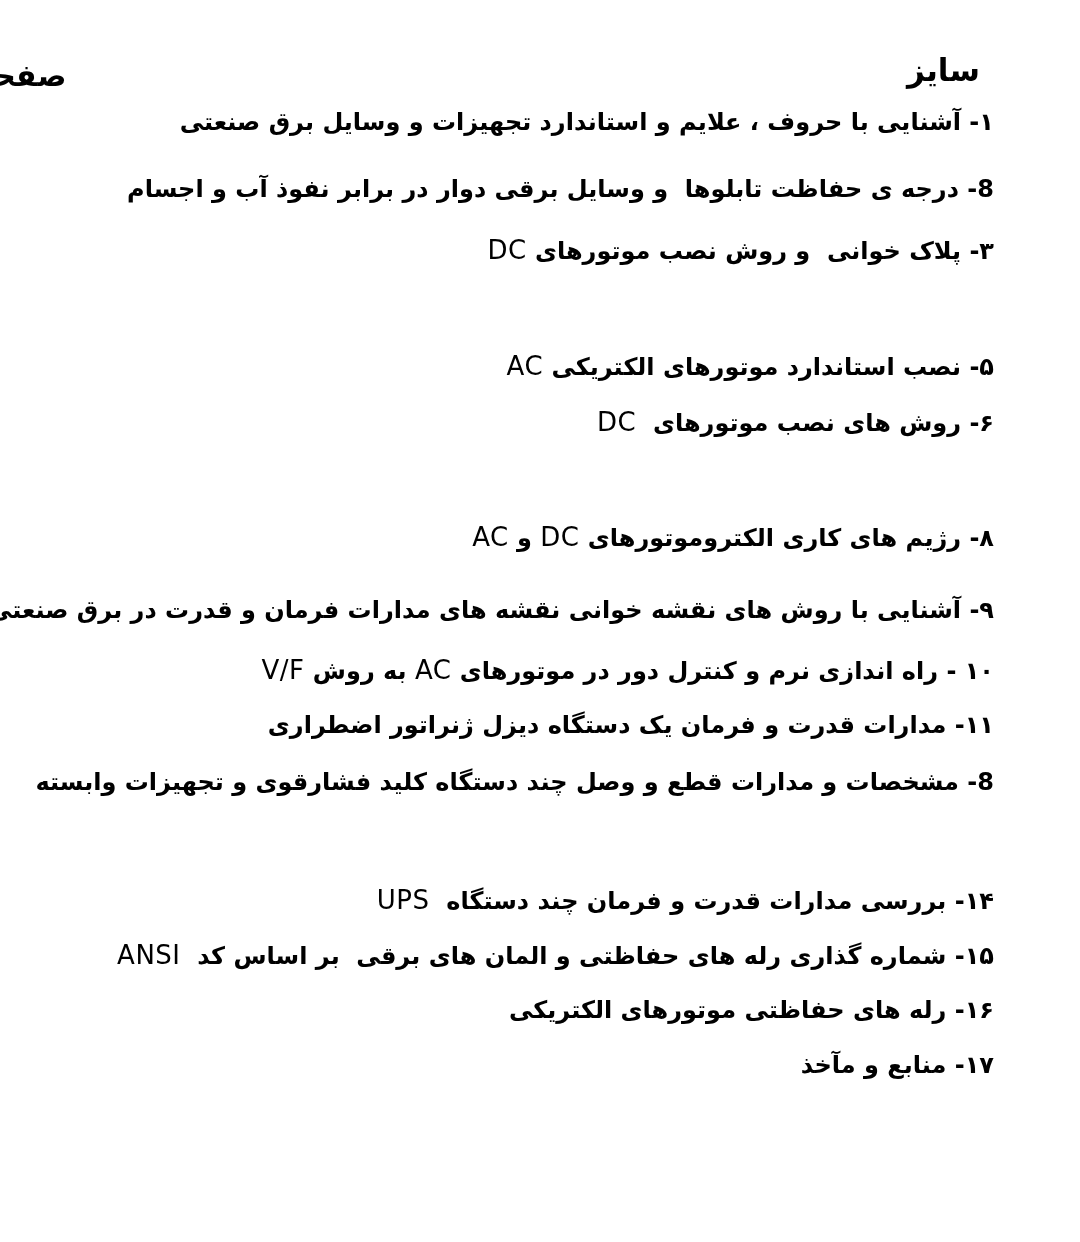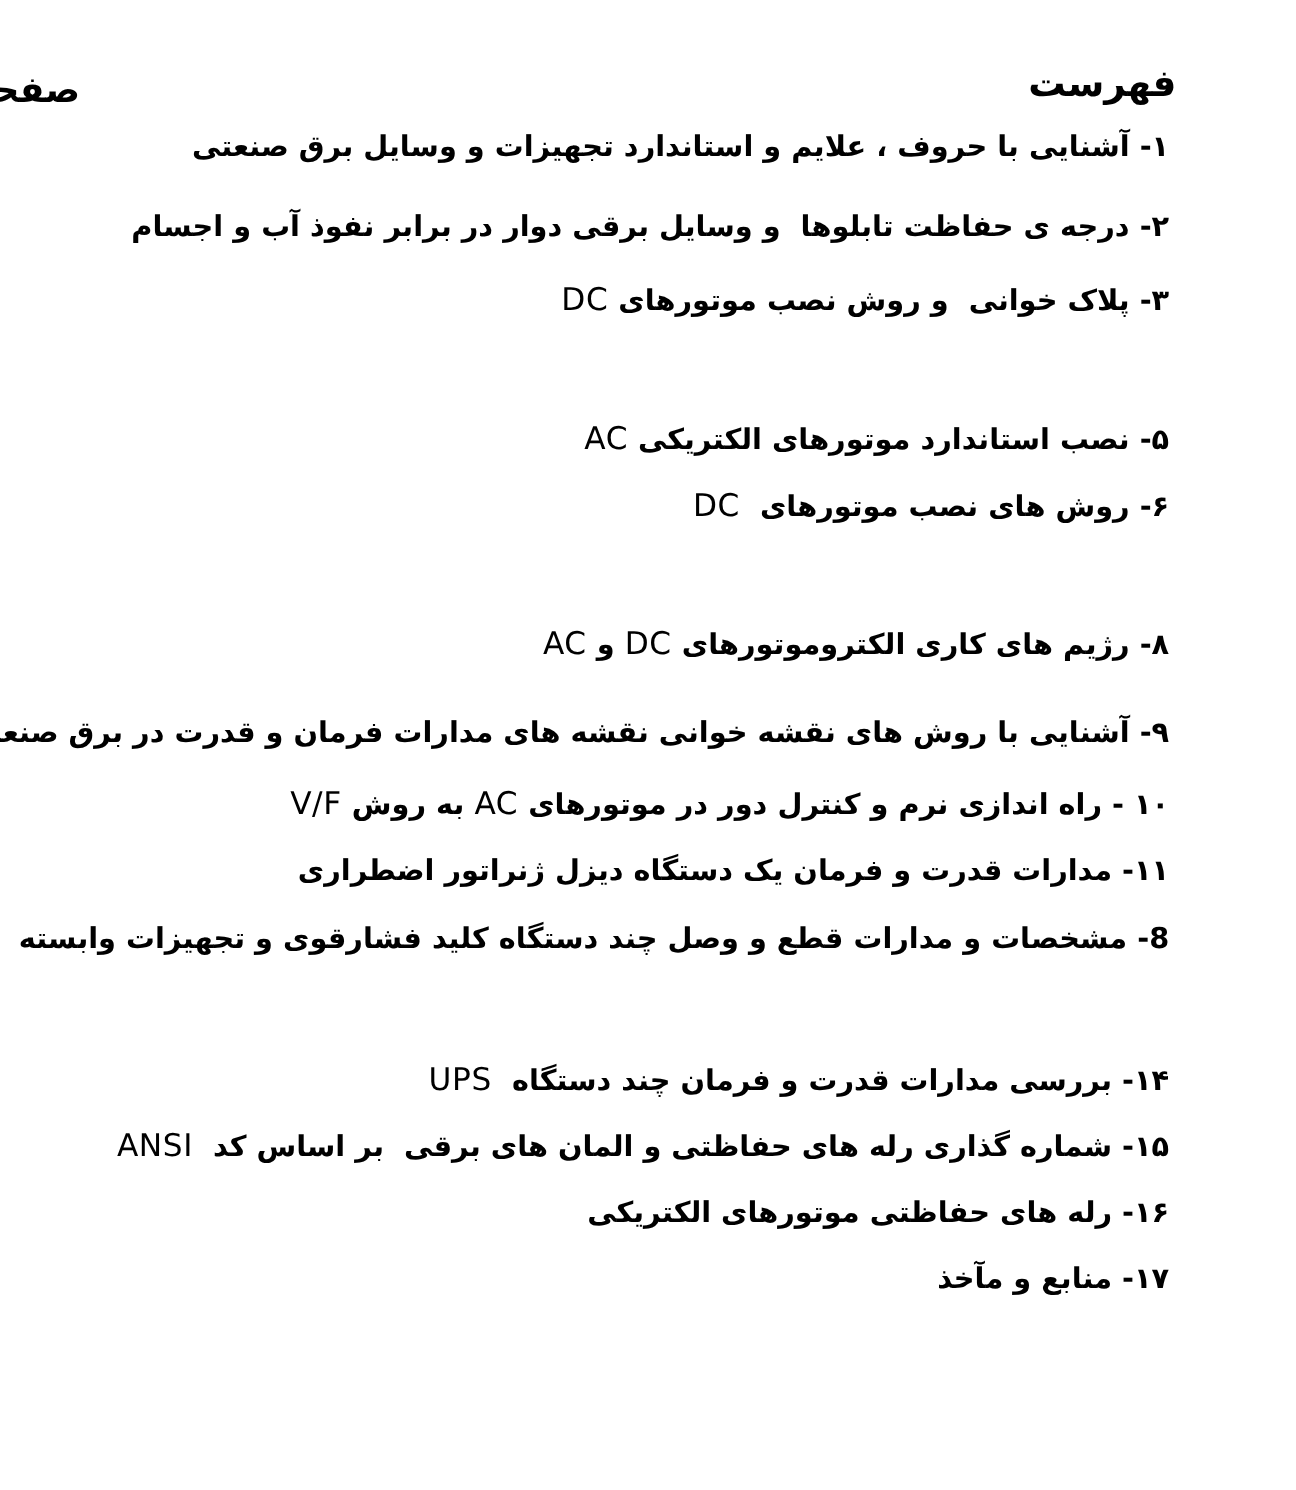"فهرست" div.doc-title { text: فهرست -> سایز }
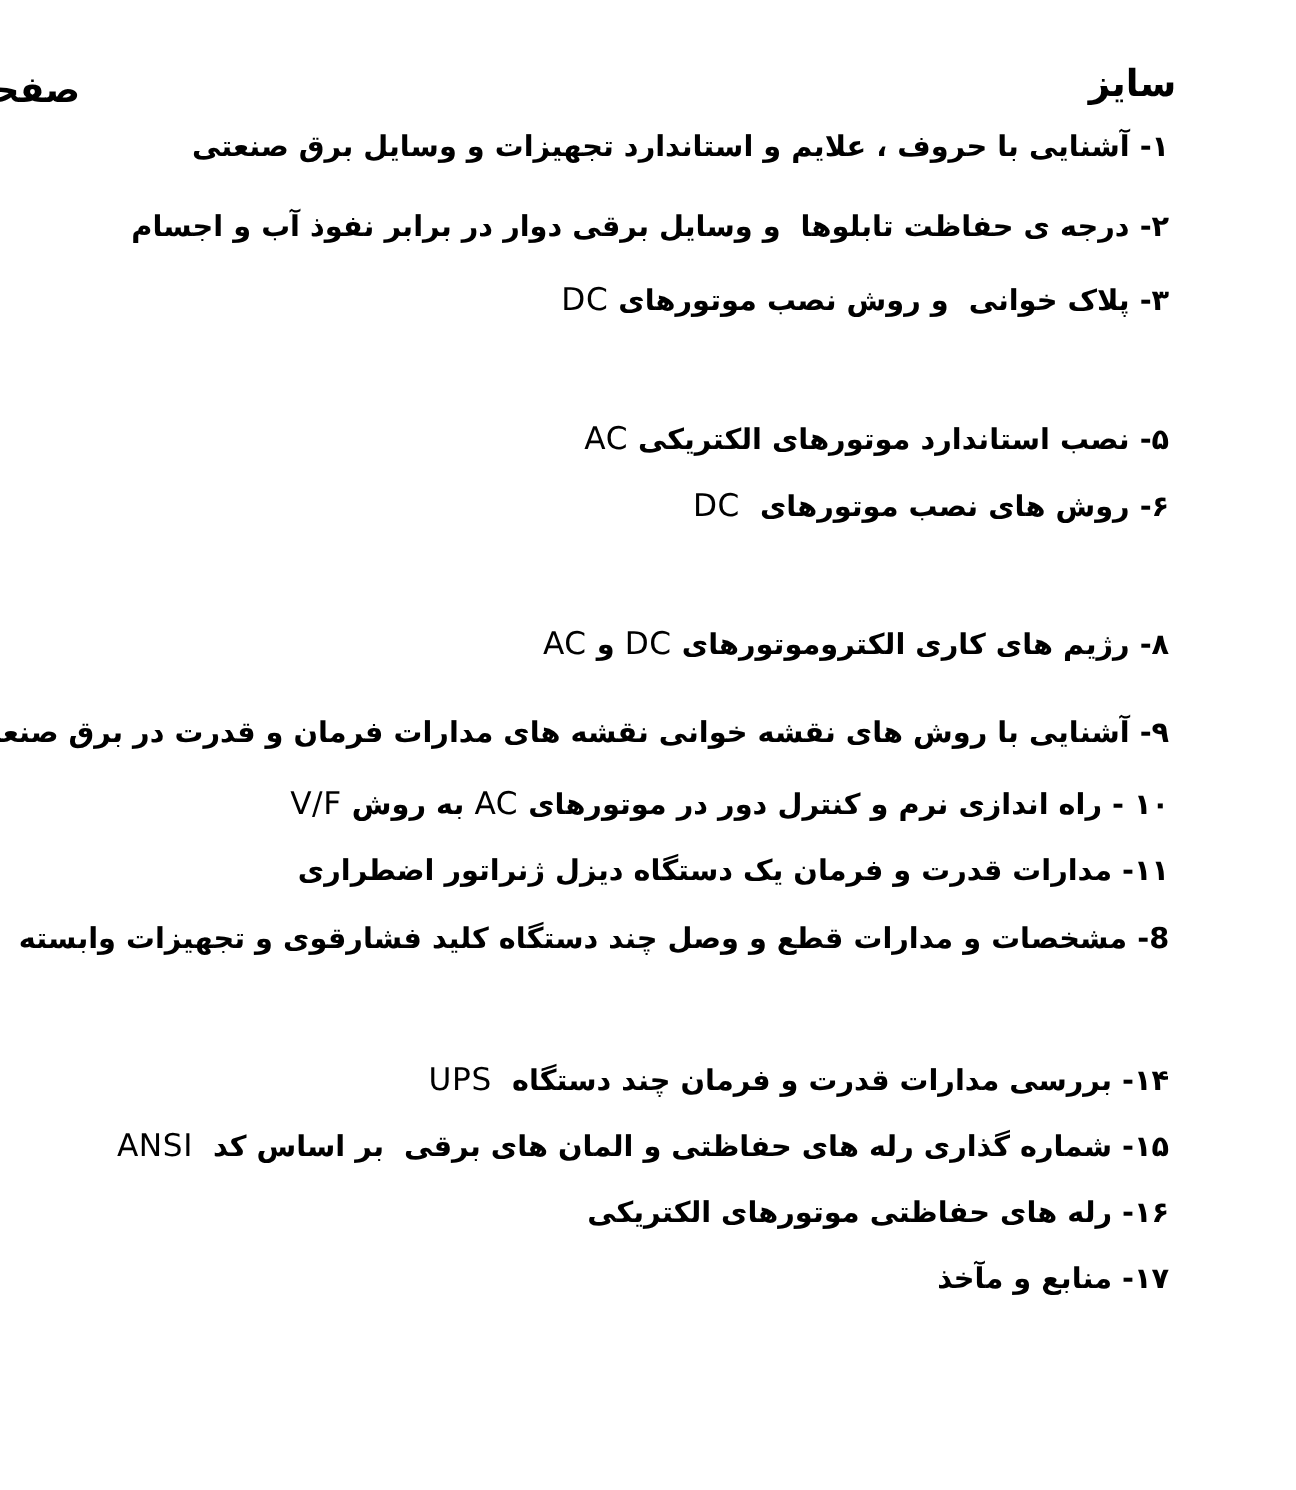"۱- آشنایی با حروف ،" .toc-line { right: 106px -> 86px }
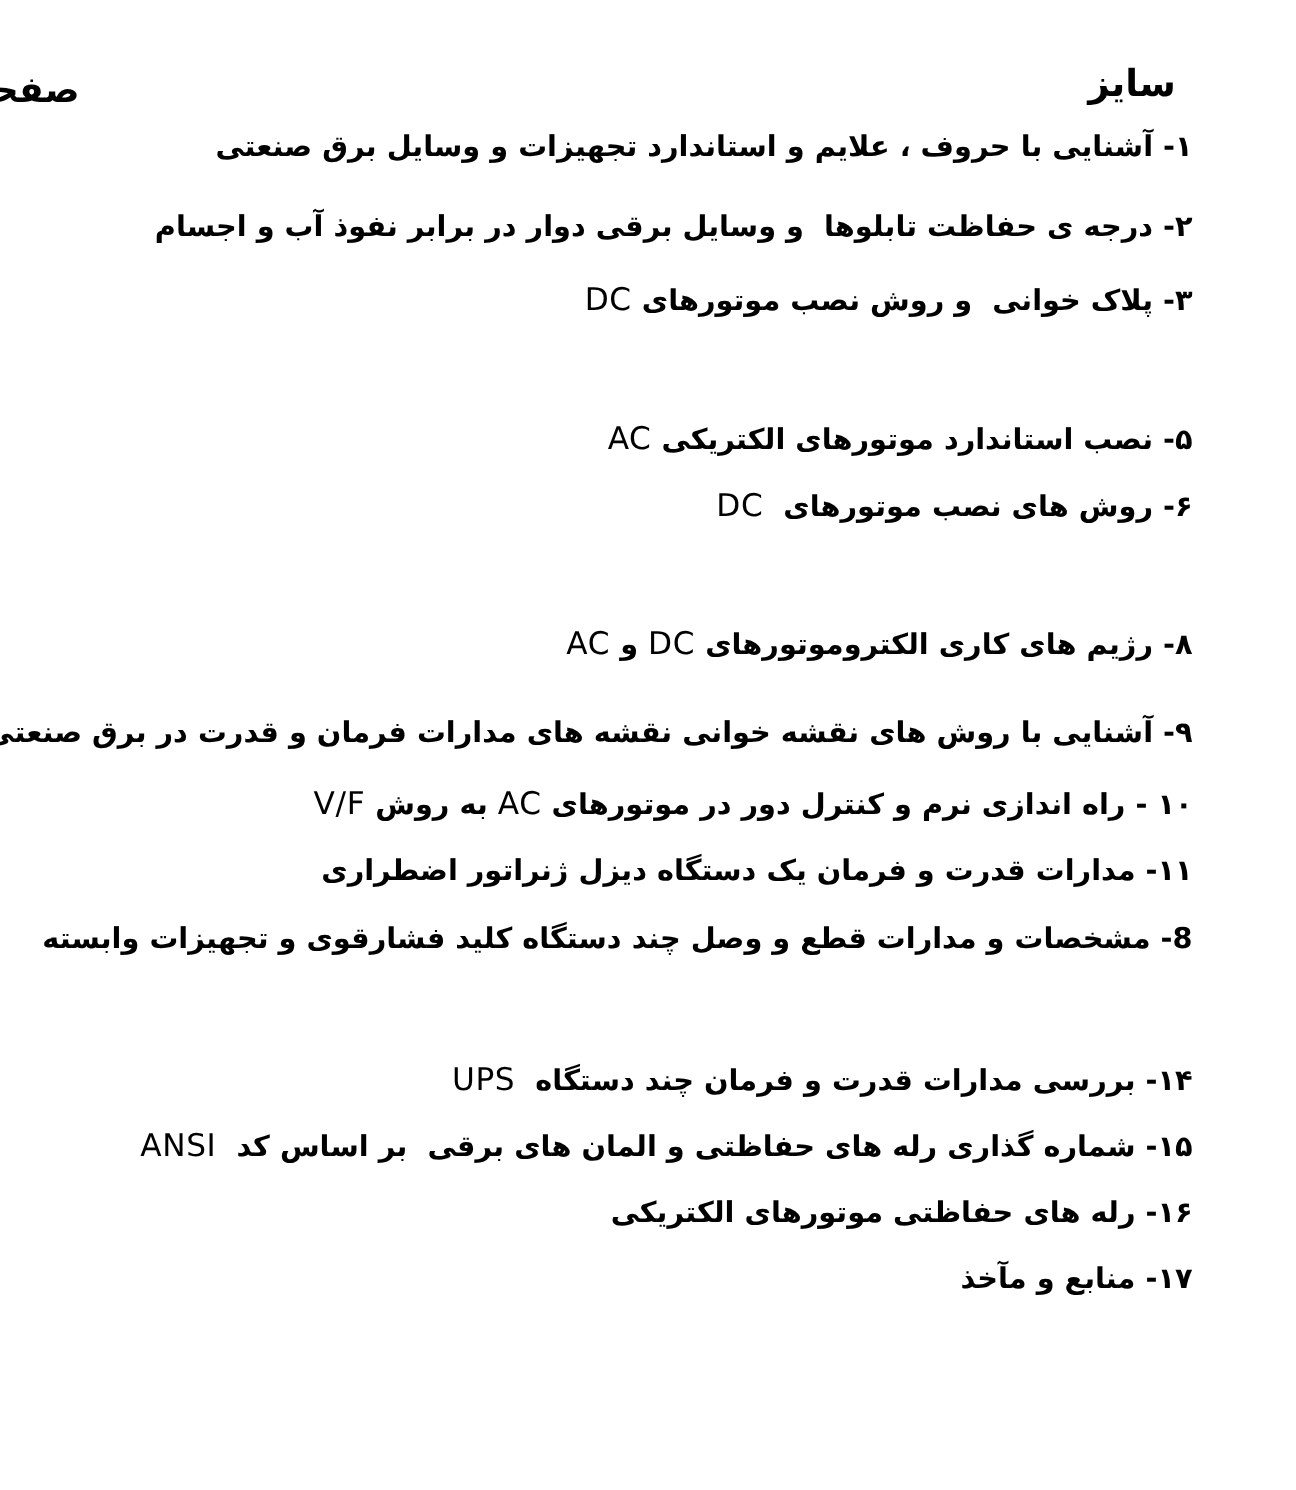"۲- درجه ی حفاظت تابلوها" div.toc-line { text: ۲- -> 8- }
